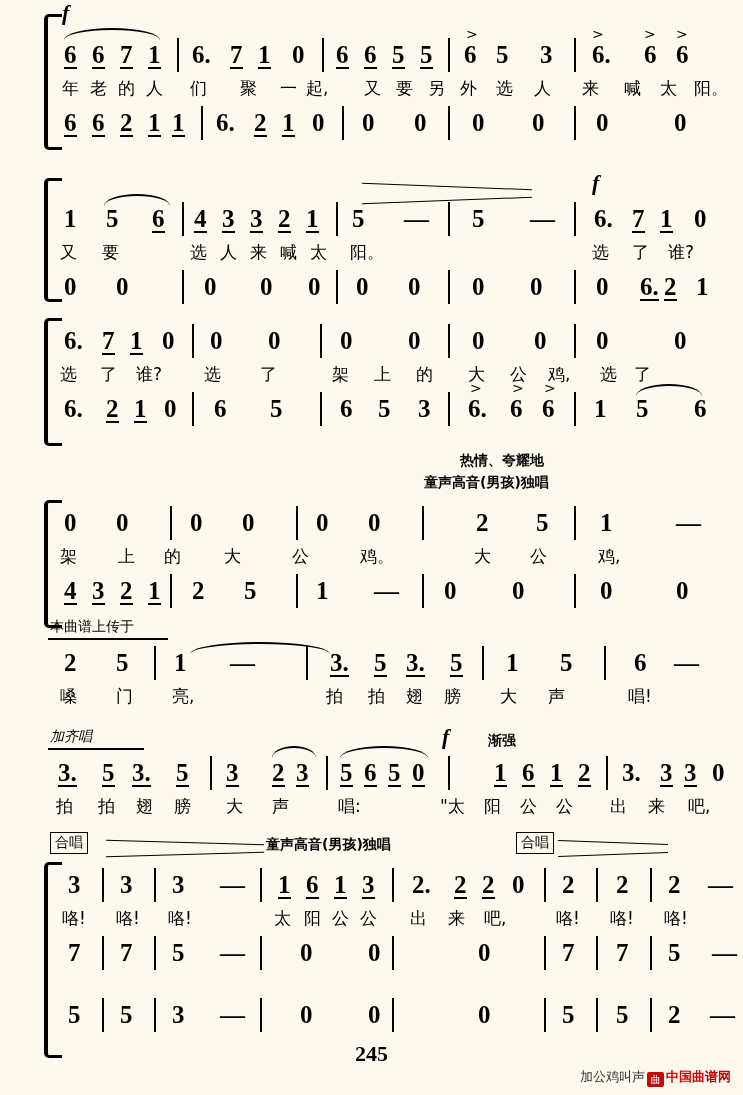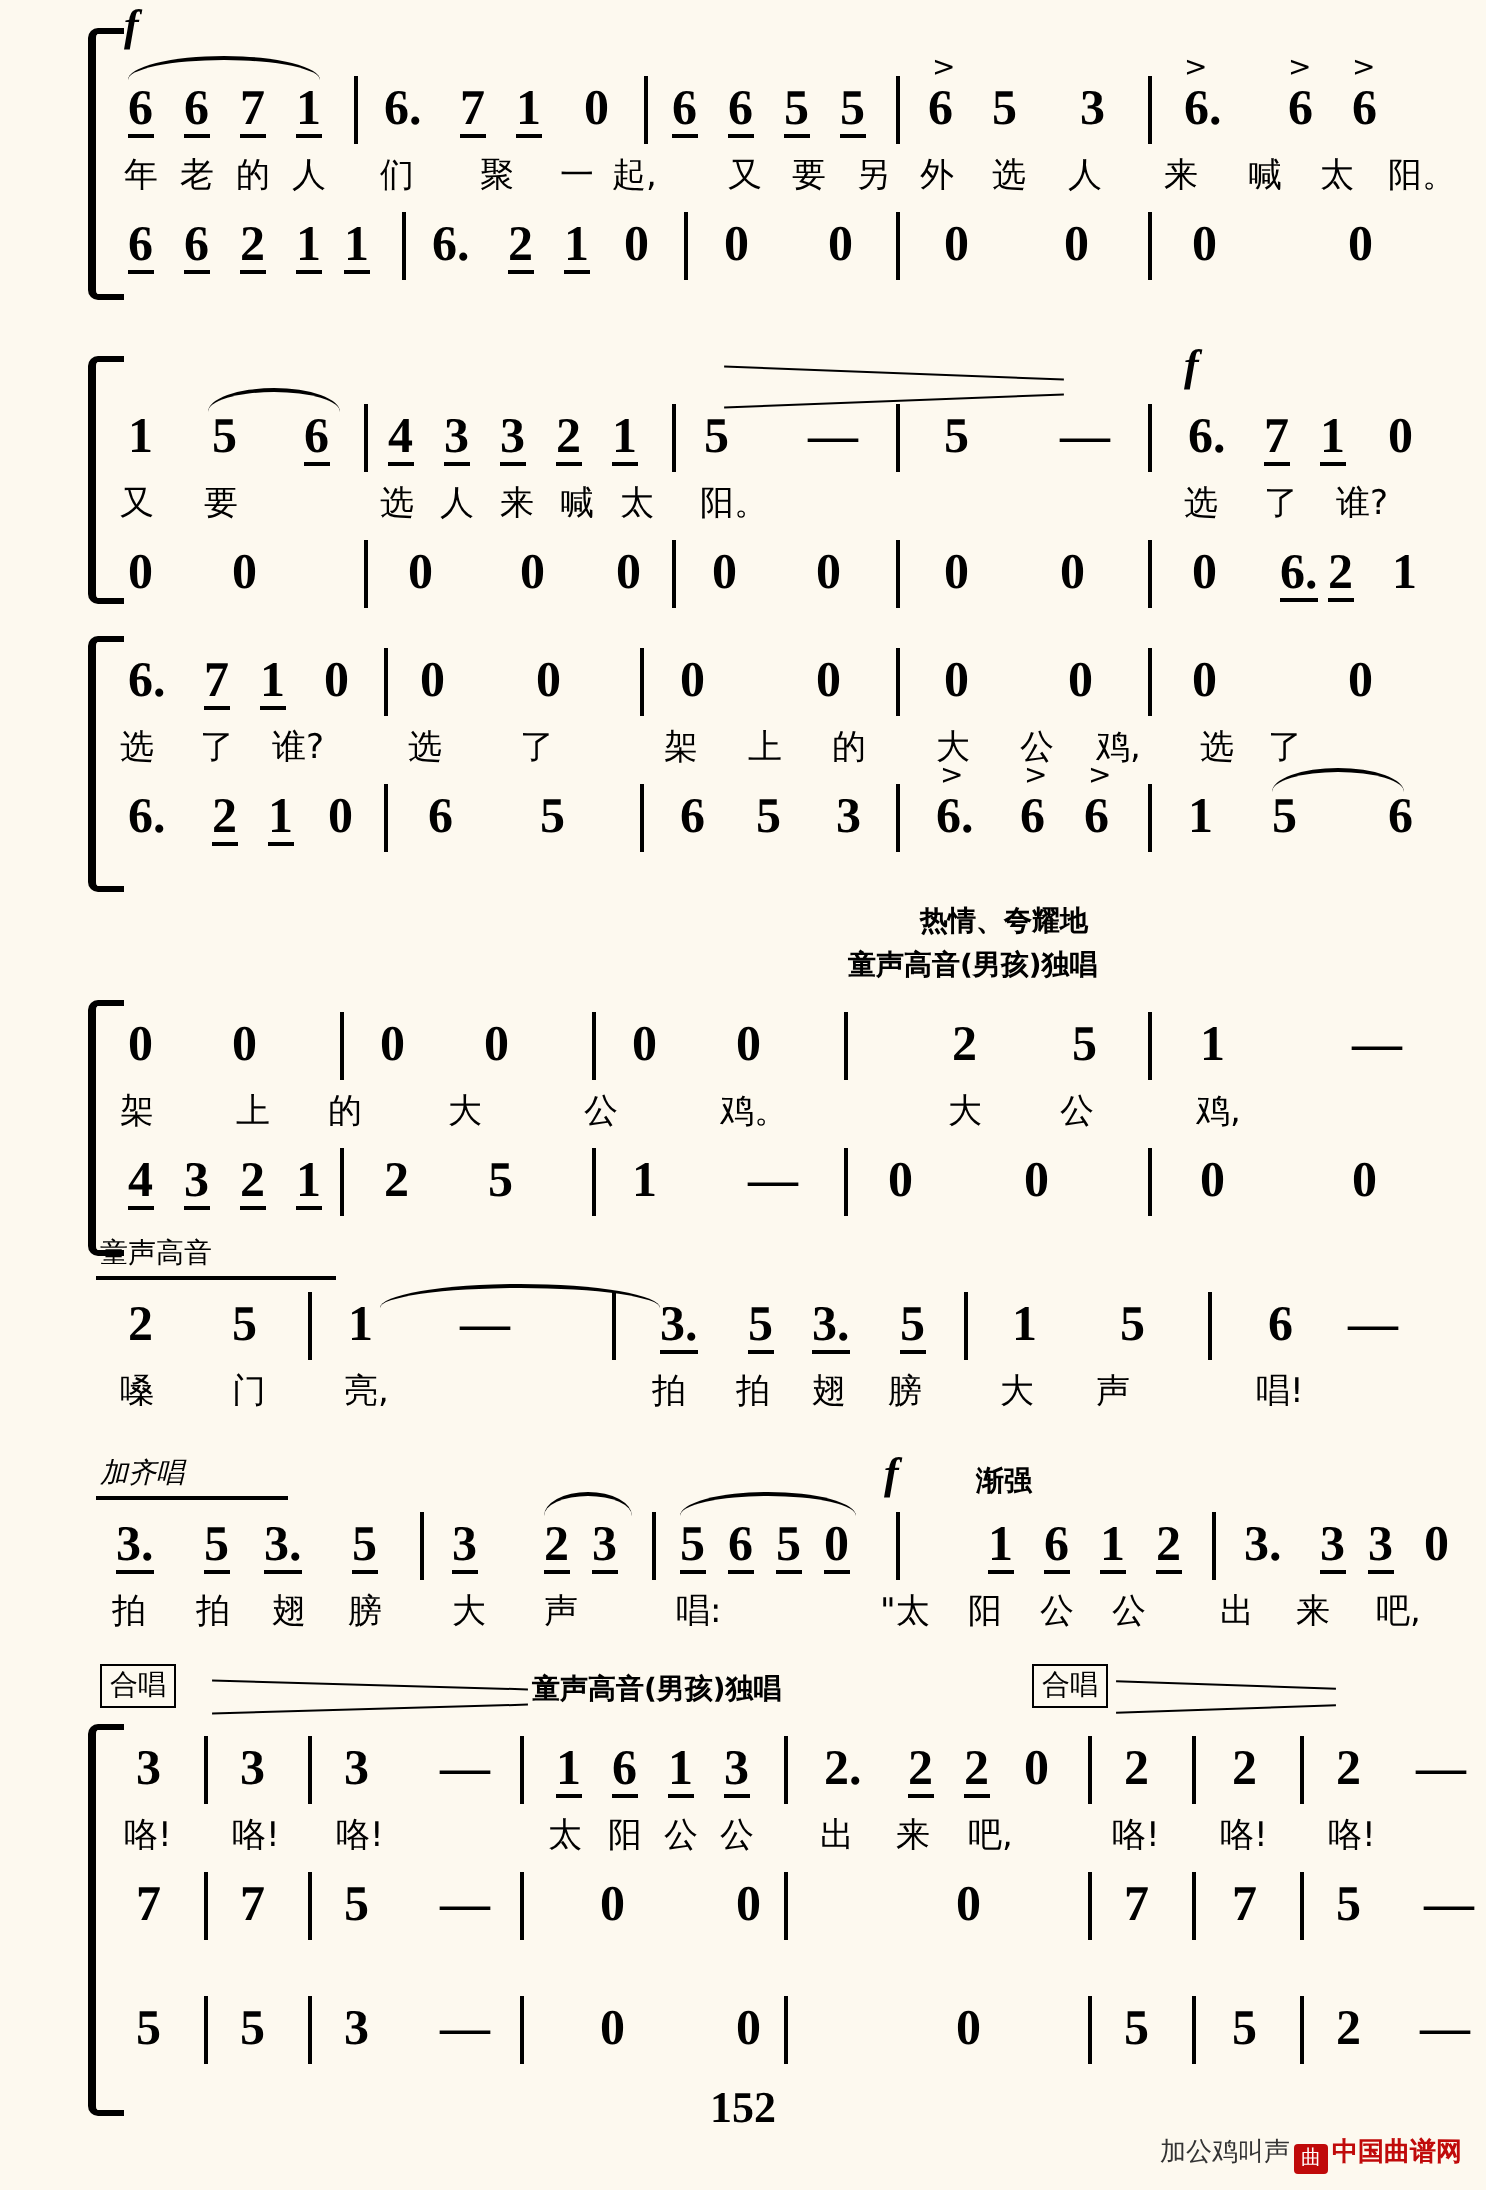"童声高音" div.tag { text: 童声高音 -> 本曲谱上传于 }
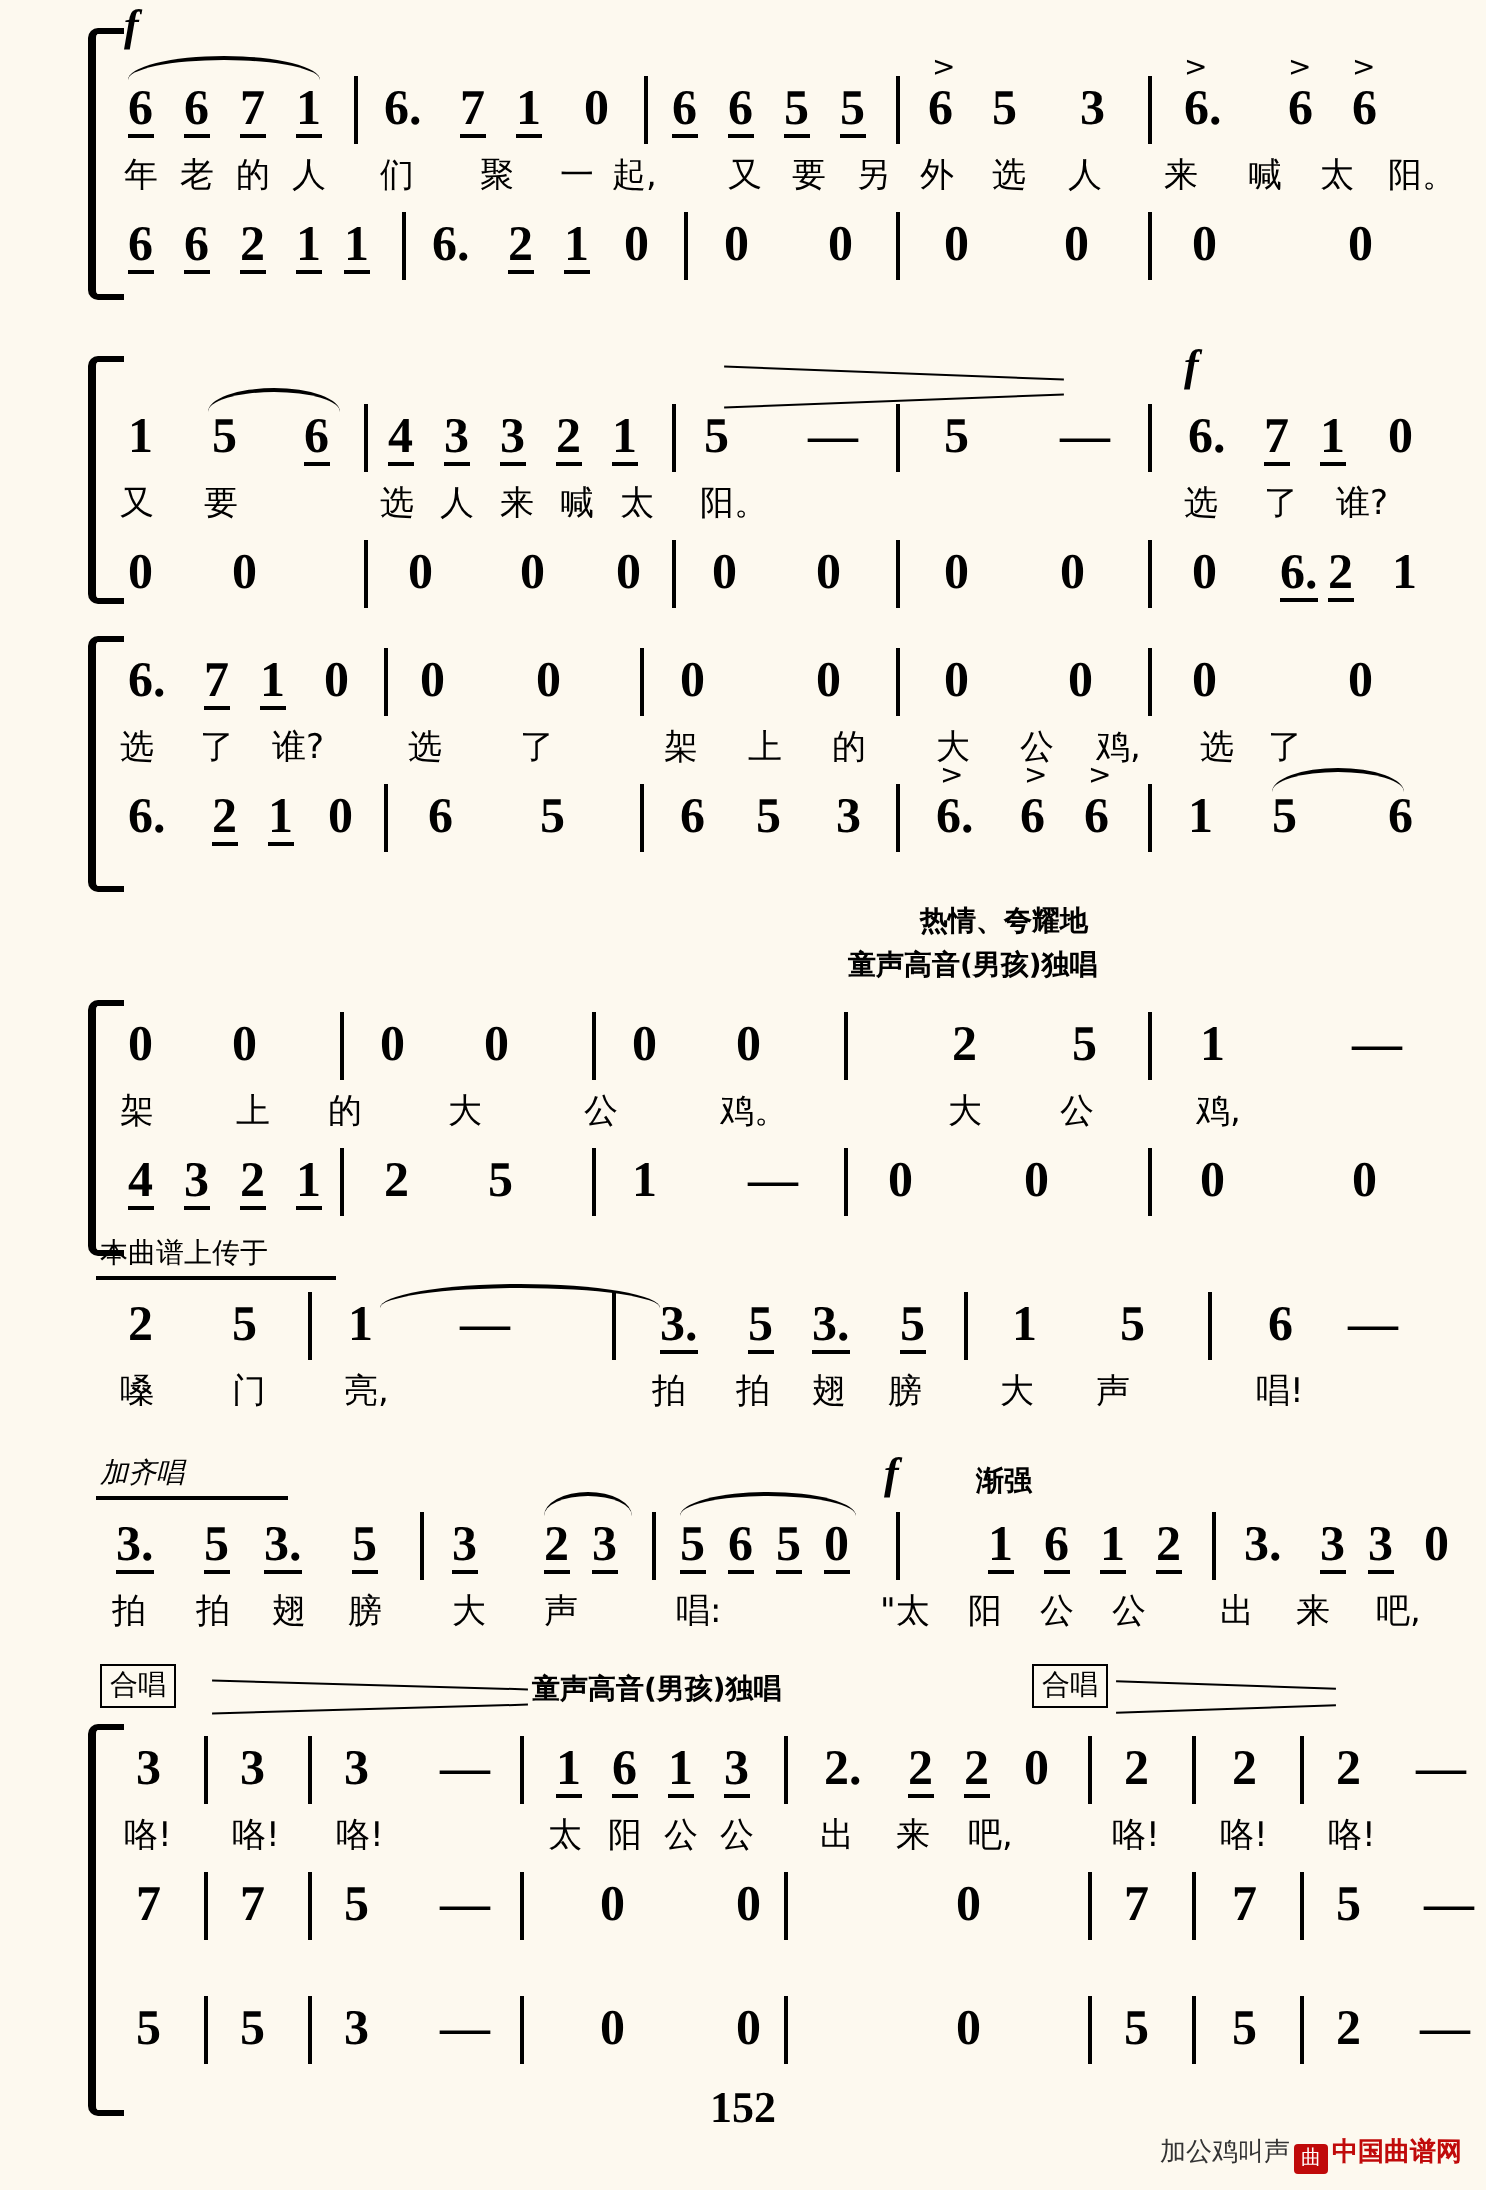"152" div.pagenum { text: 152 -> 245 }
